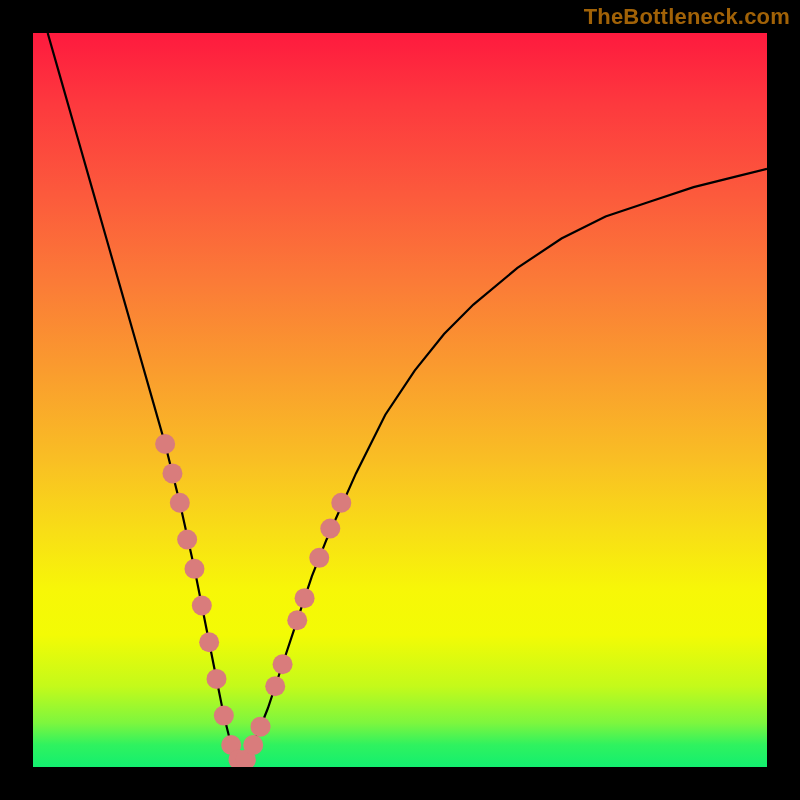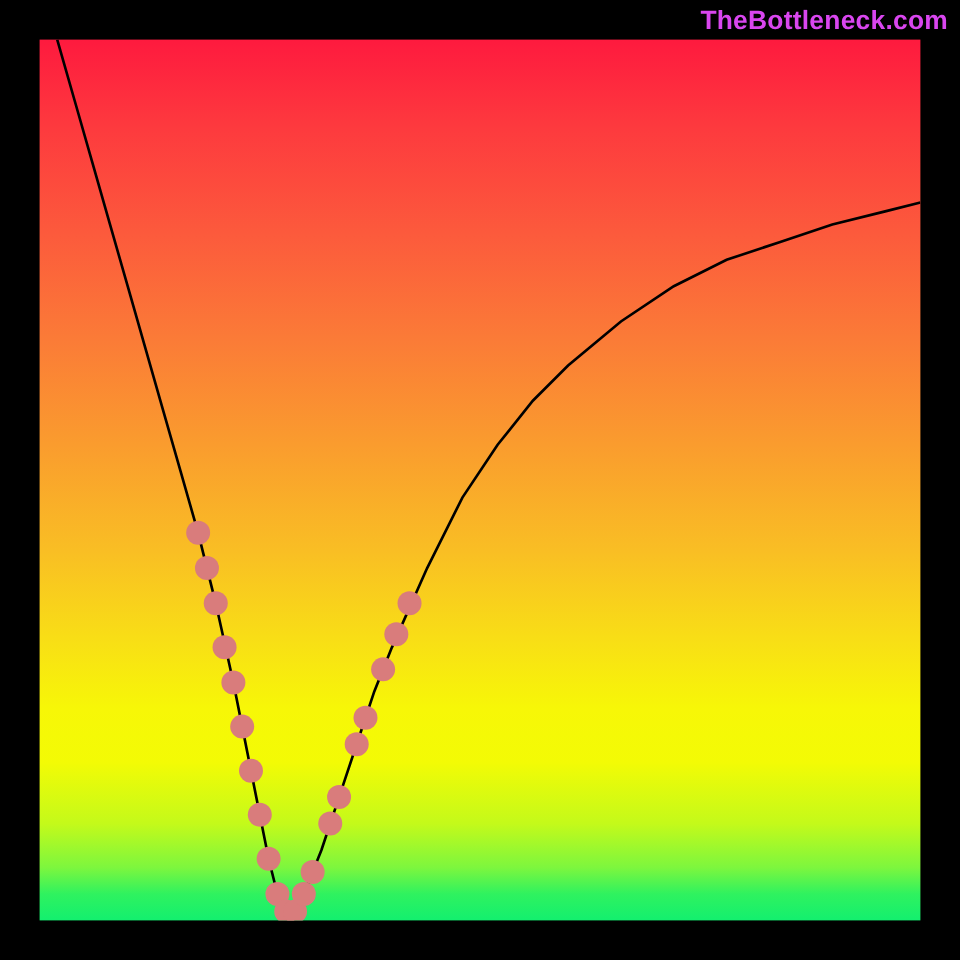"TheBottleneck.com" .watermark { color: #d946ef -> #a16207 }
